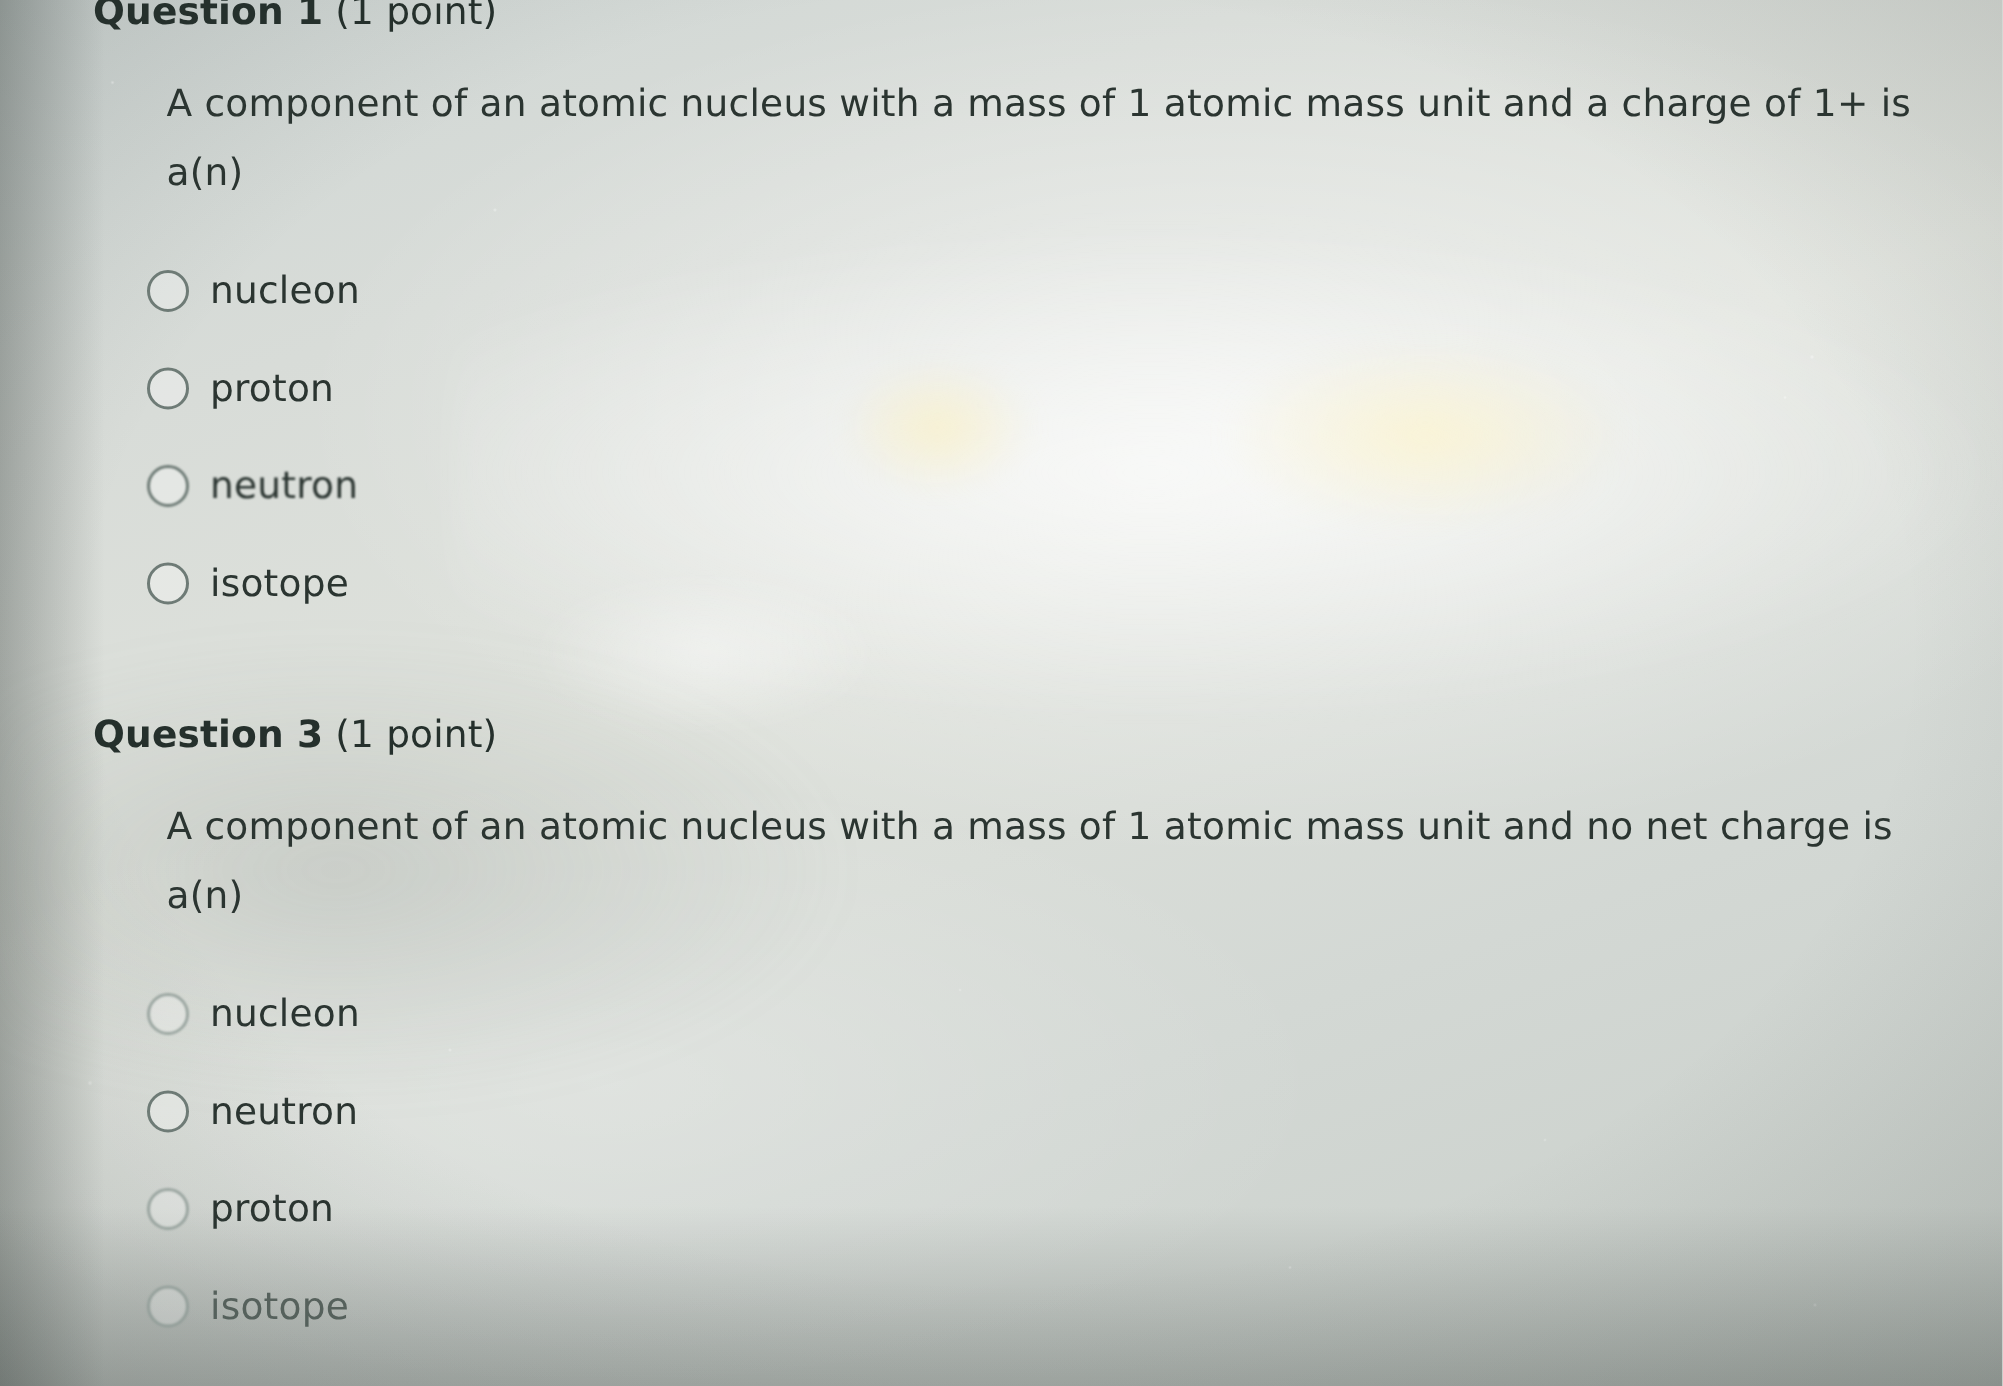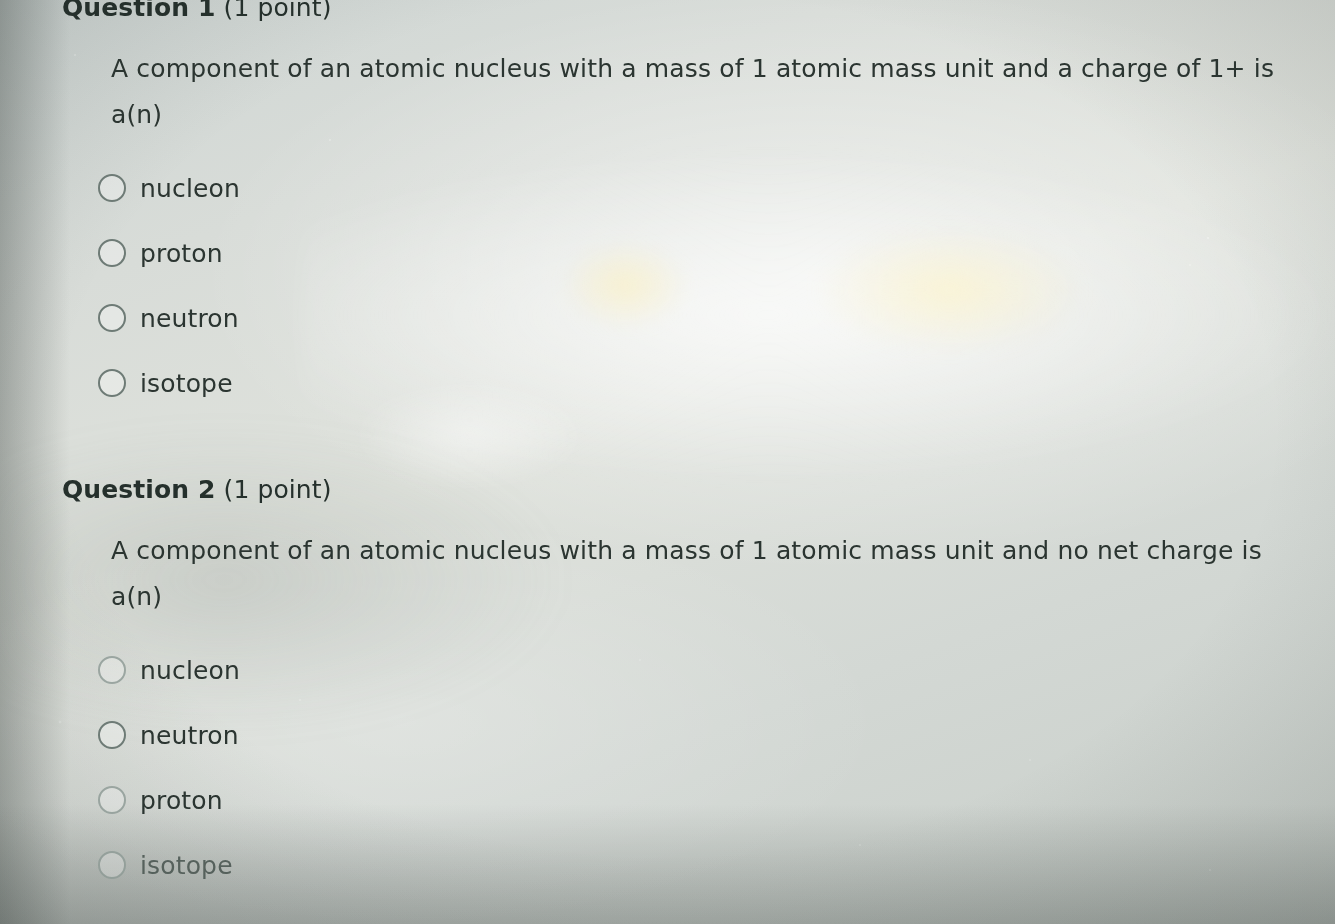"nucleon" .option { align-items: center -> flex-end }
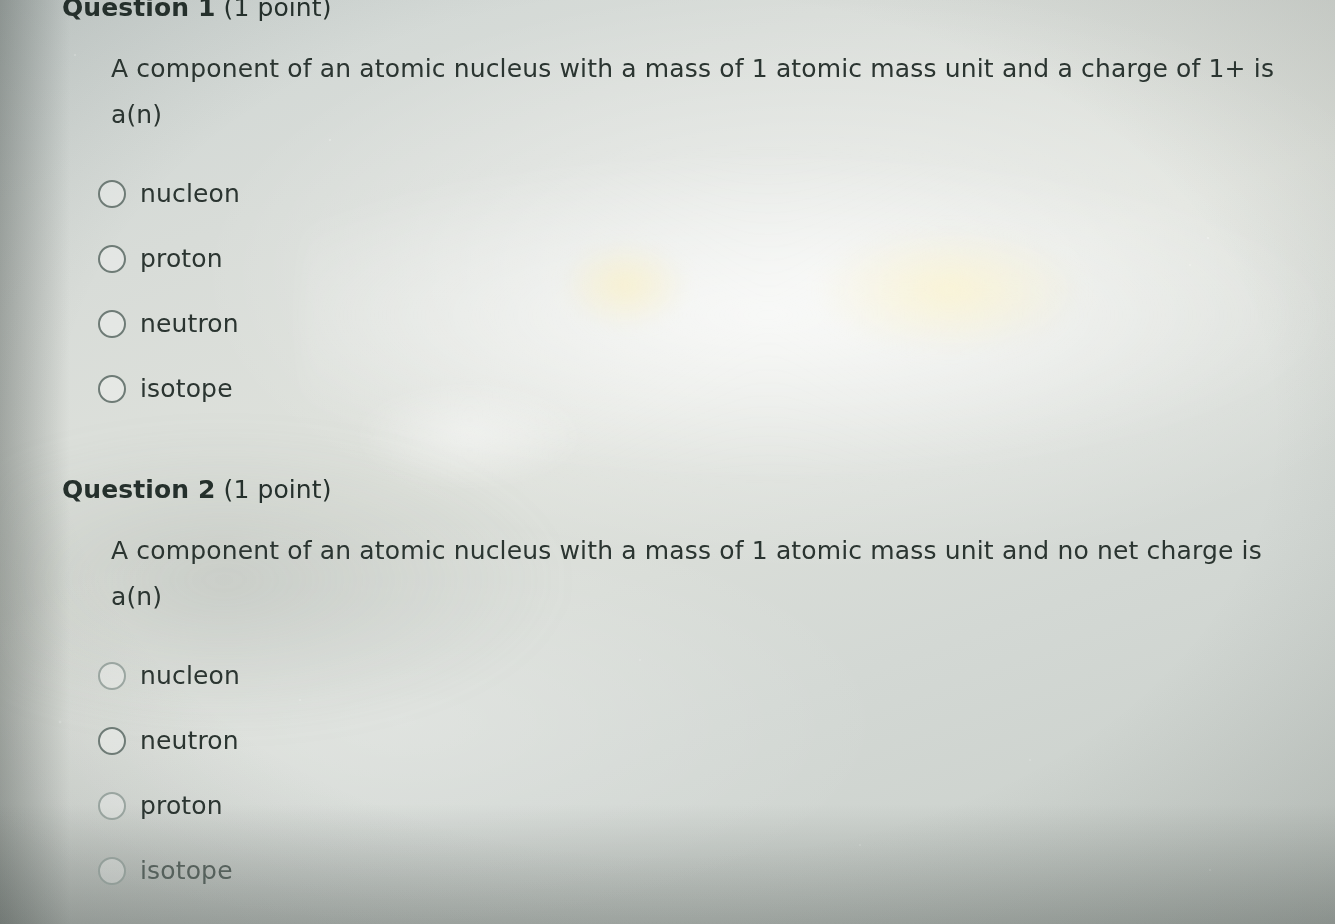"Question 2" span.q-label { text: 2 -> 3 }
